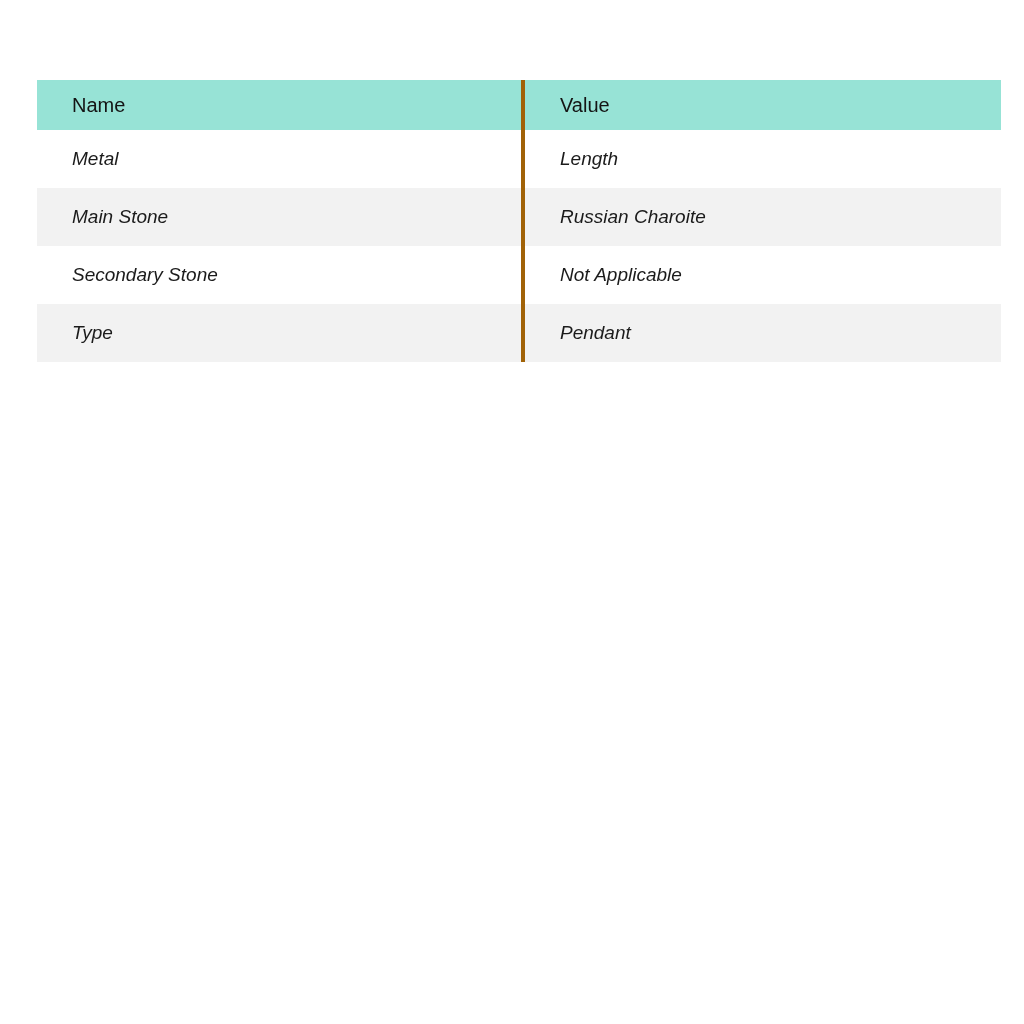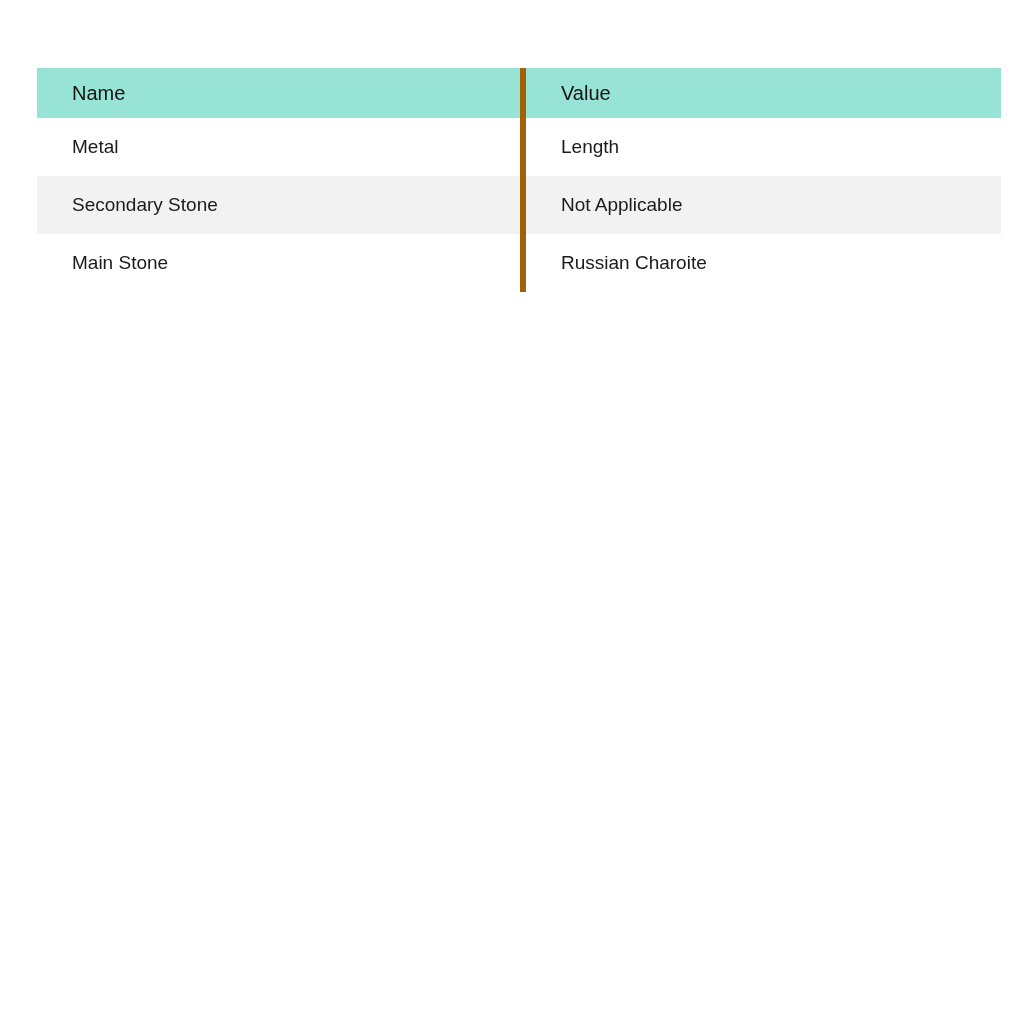"Name" table.spec-table { top: 68px -> 80px }
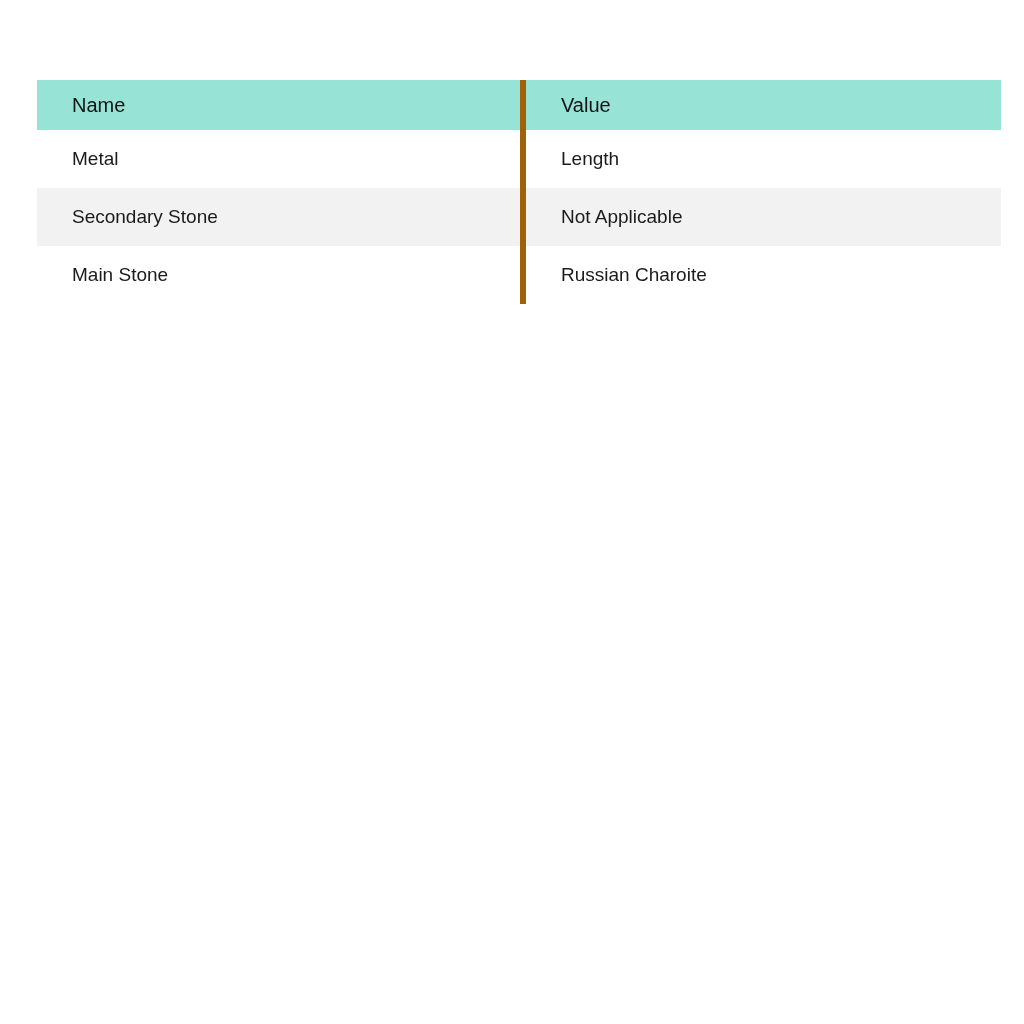"Value" table.spec-table th + th, table.spec-table td + td { border-left: 6px solid #a16207 -> 4px solid #a16207 }
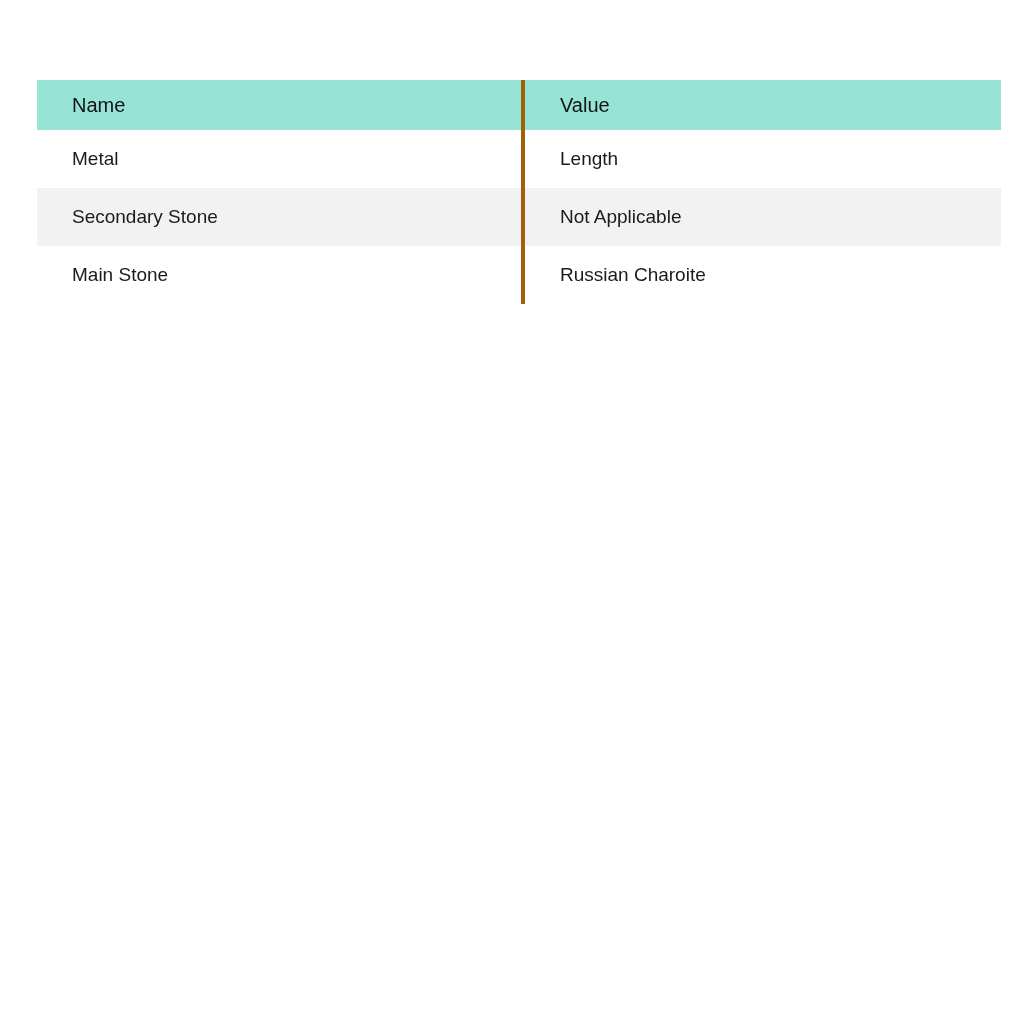"Metal" table.spec-table td { font-style: none -> italic }
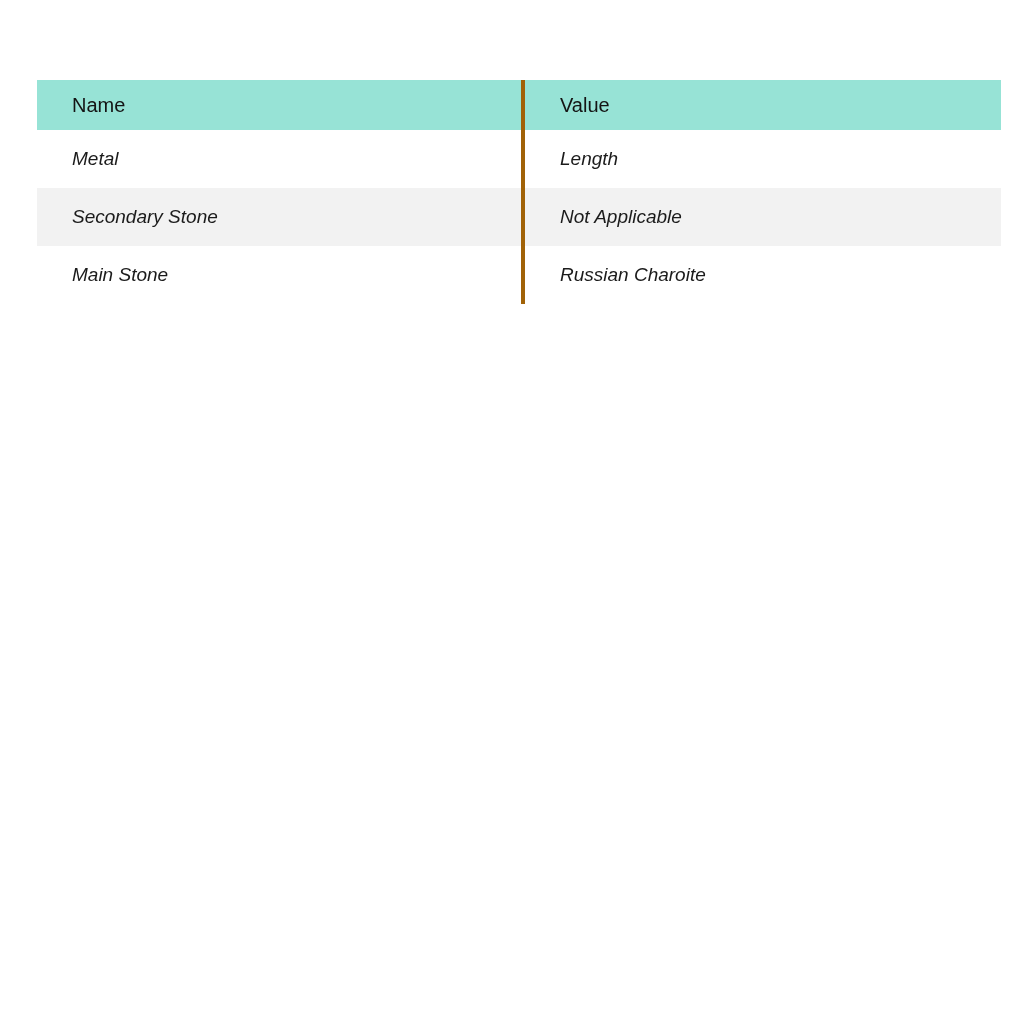"Secondary Stone" tr { order: before "Main Stone" -> after "Main Stone" }
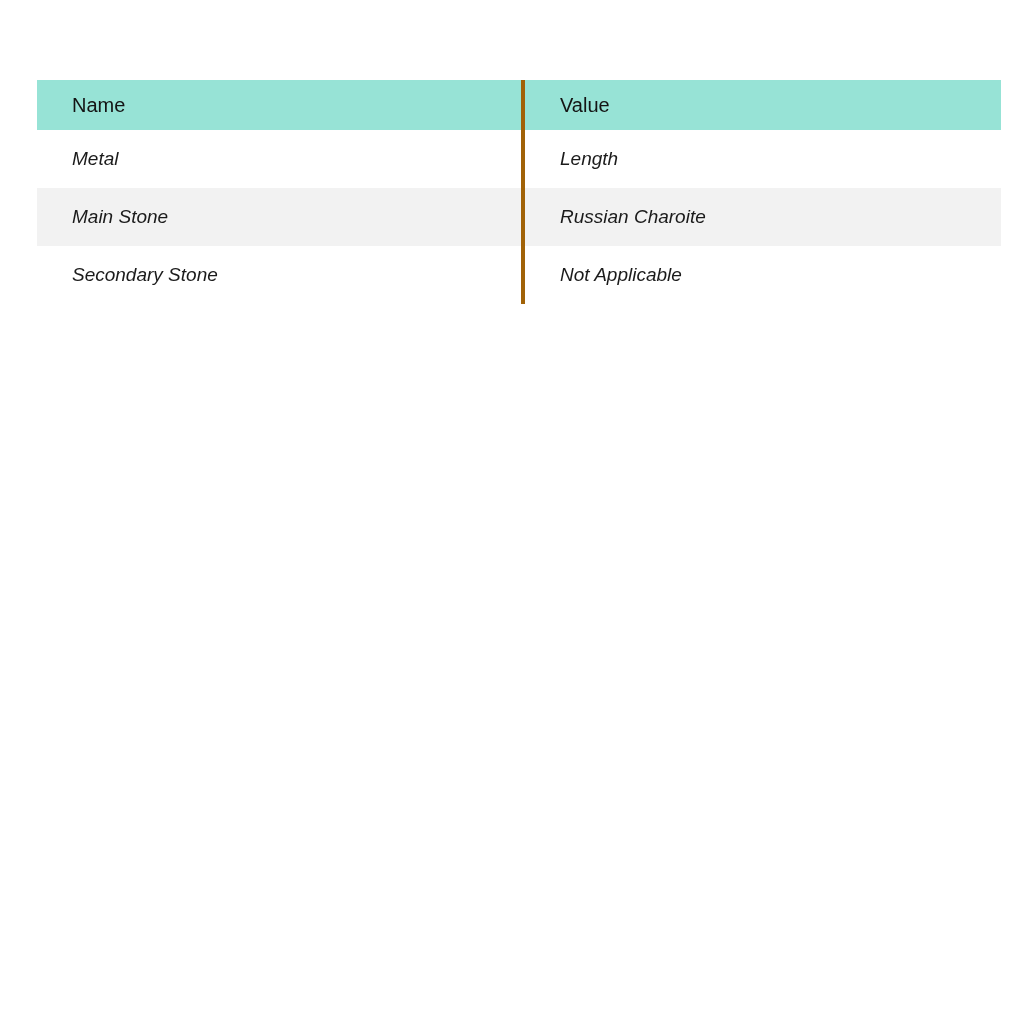"Type" tr { html: none -> <tr> <td>Type</td> <td>Pendant</td> </tr> }
